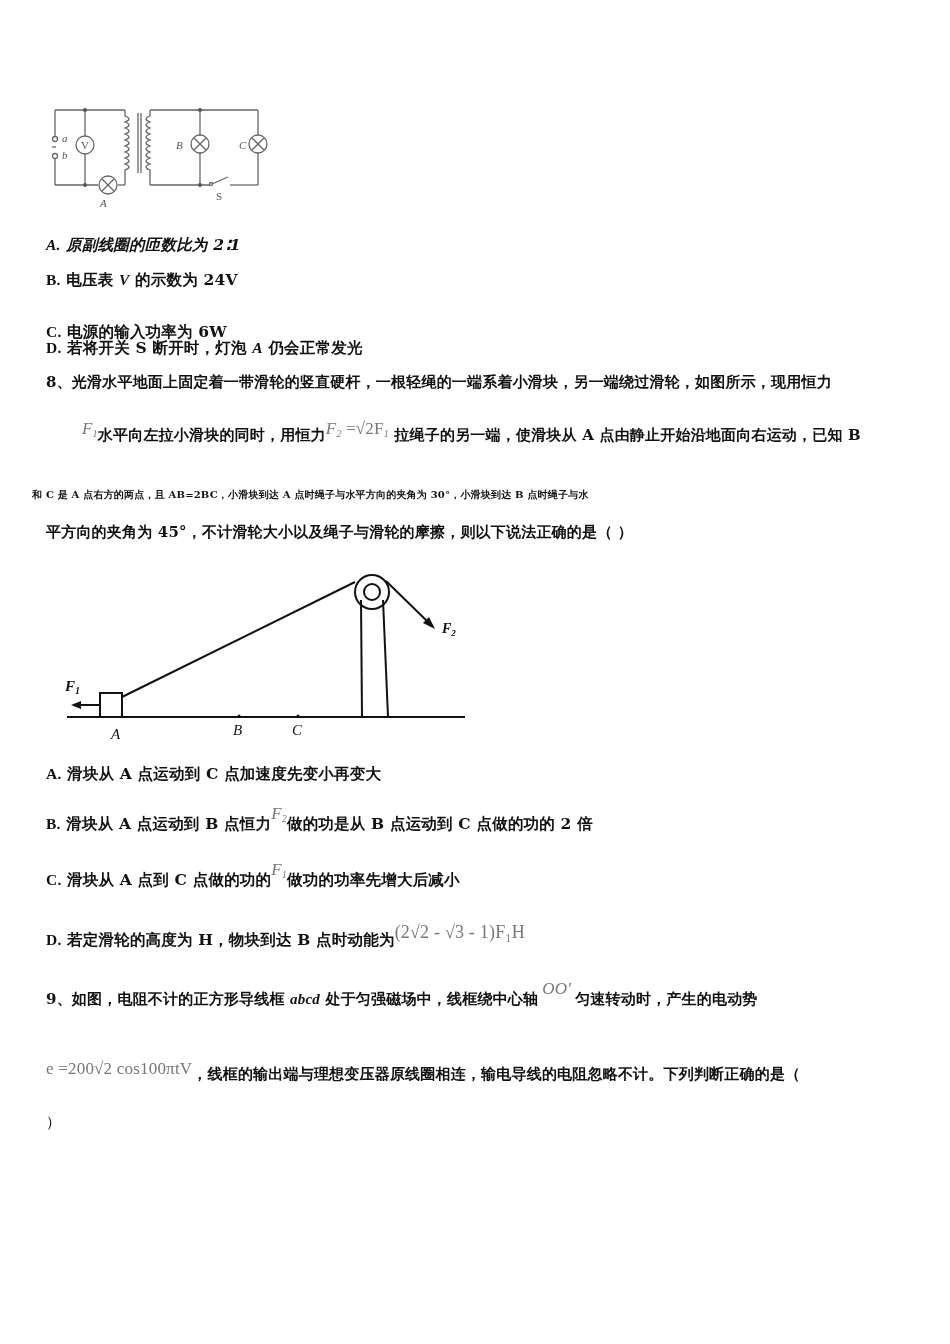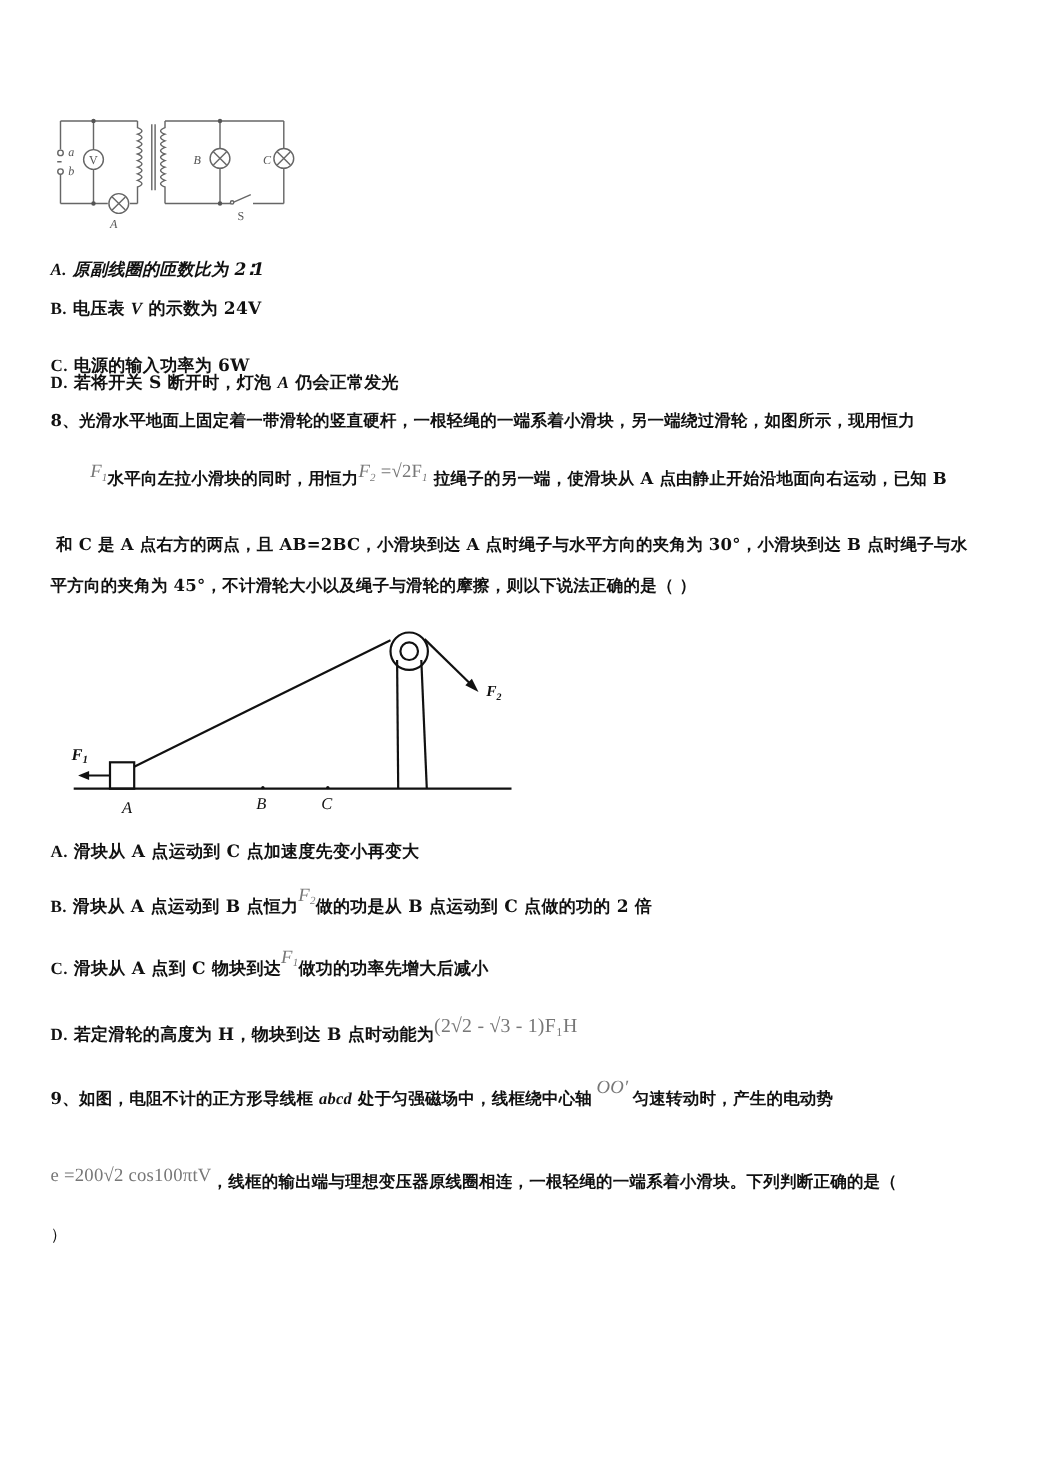"和 C 是 A 点右方的两点，且" div.abs { font-size: 15px -> 10px; left: 51px -> 32px }
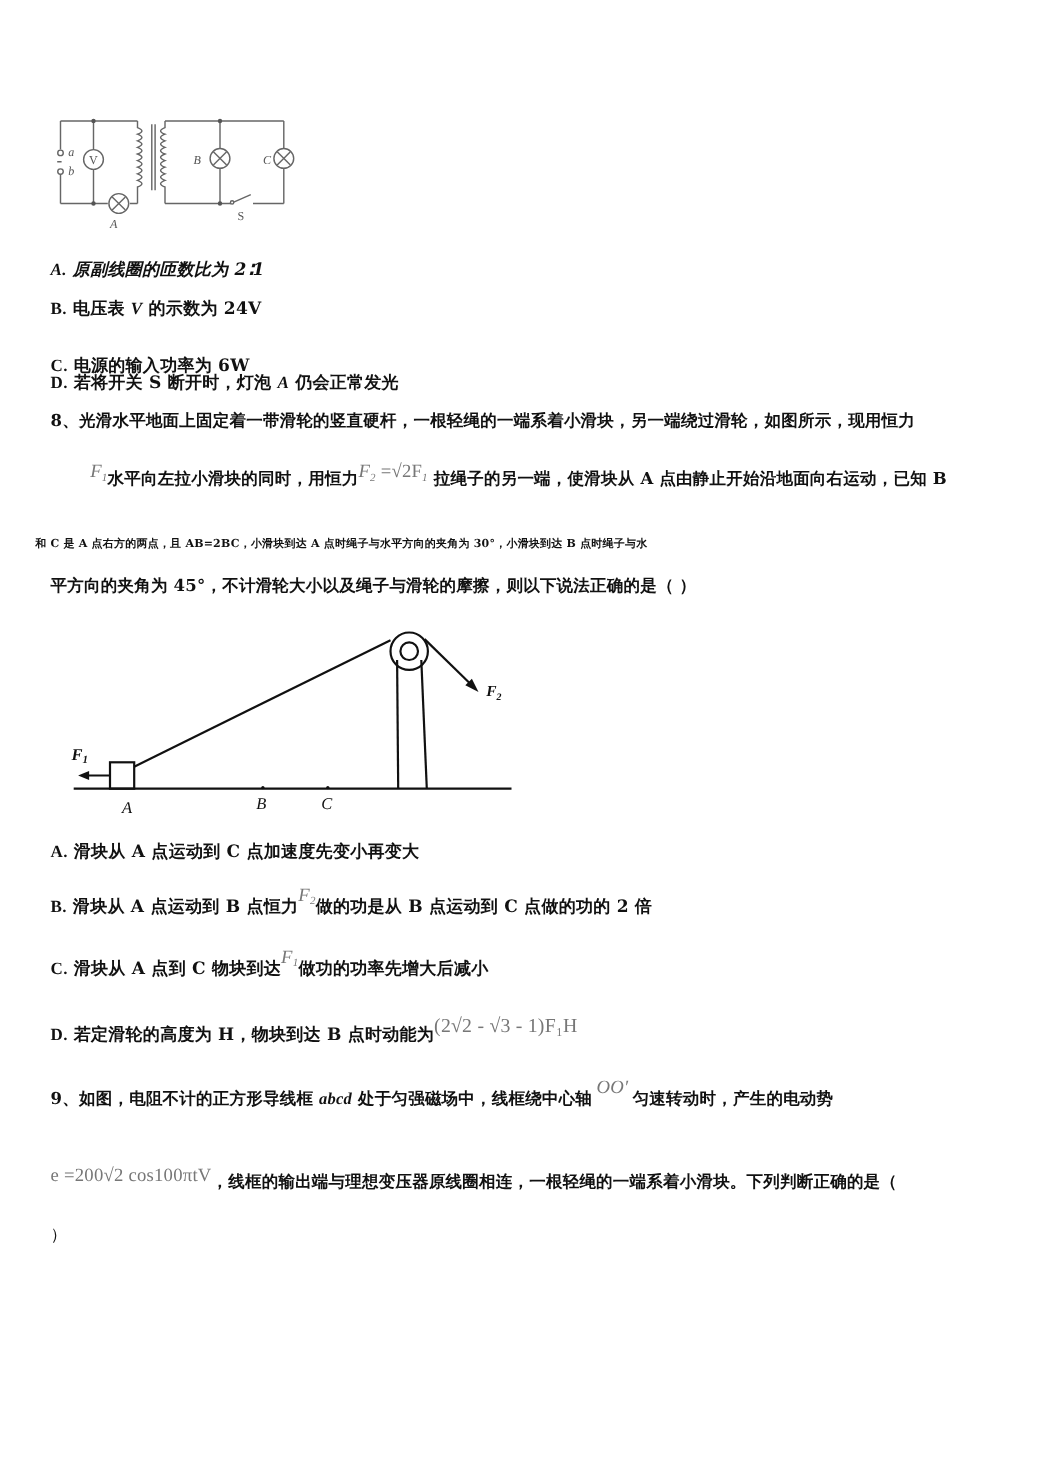"滑块从 A 点到 C 物块到达" span { text: 物块到达 -> 点做的功的 }
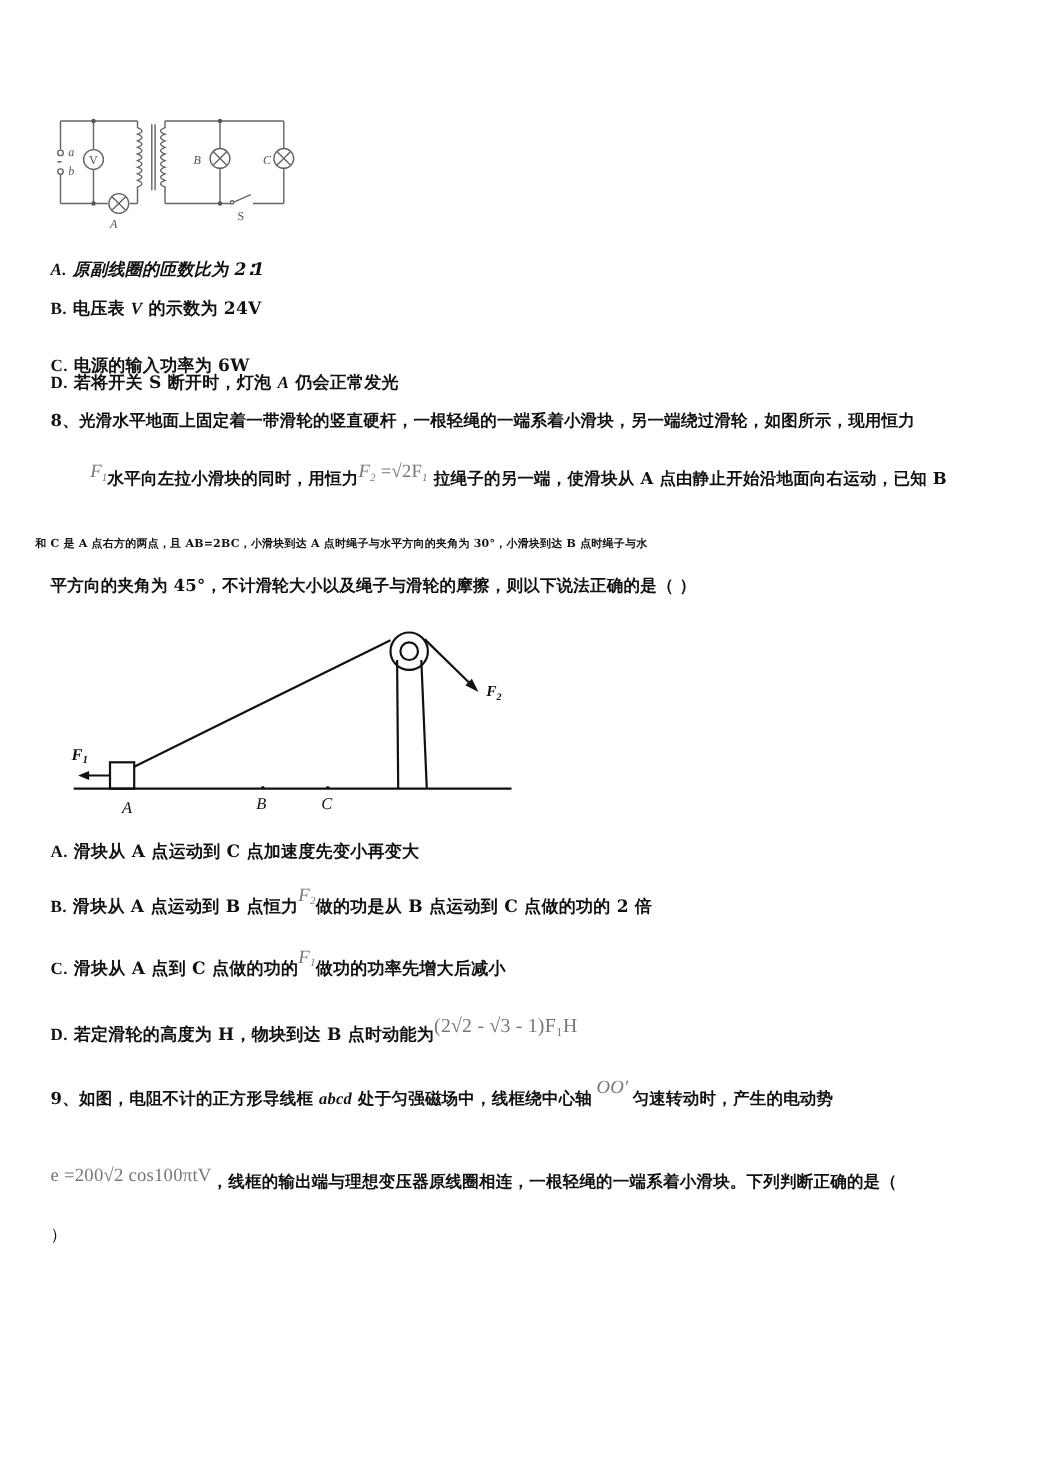"，线框的输出端与理想变压器原线圈相连，一根轻绳的一端系着小滑块。下列判断正确的是" span { text: 一根轻绳的一端系着小滑块 -> 输电导线的电阻忽略不计 }
